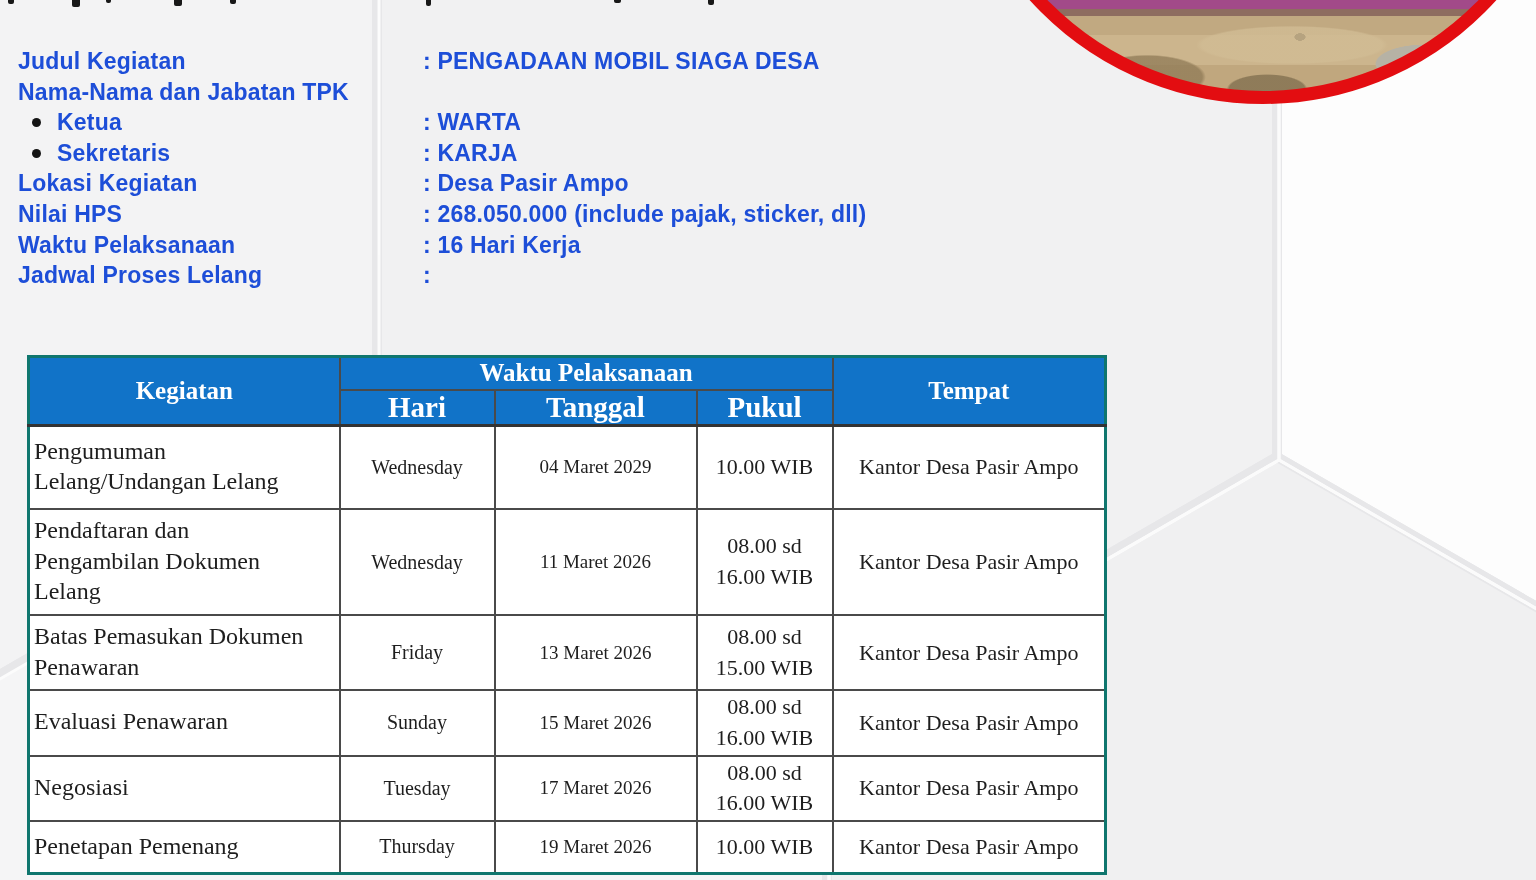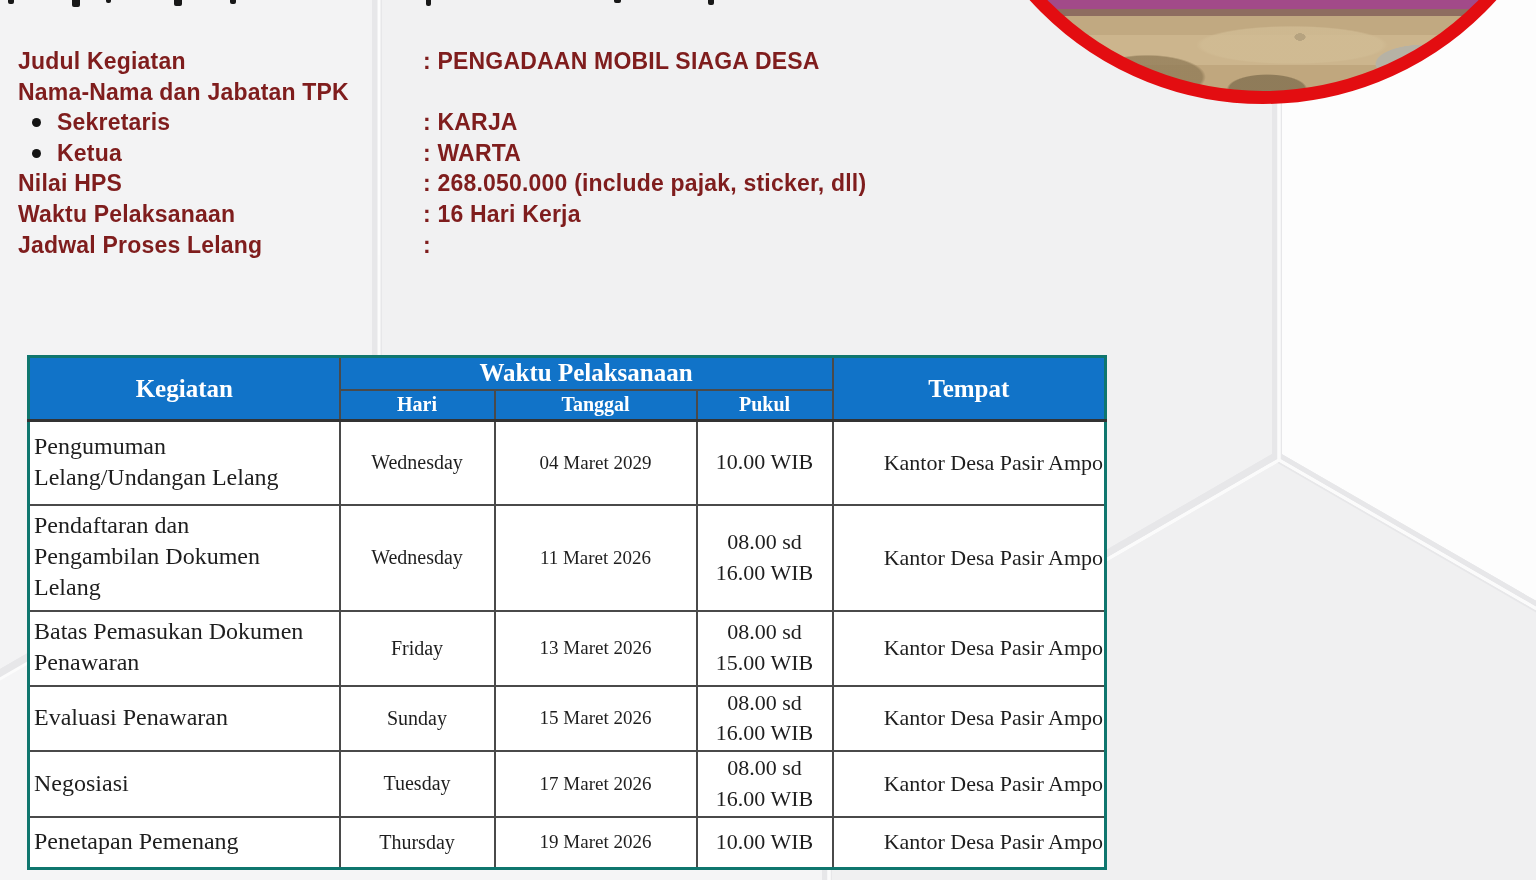"Judul Kegiatan" .info { color: #7f1d1d -> #1d4ed8 }
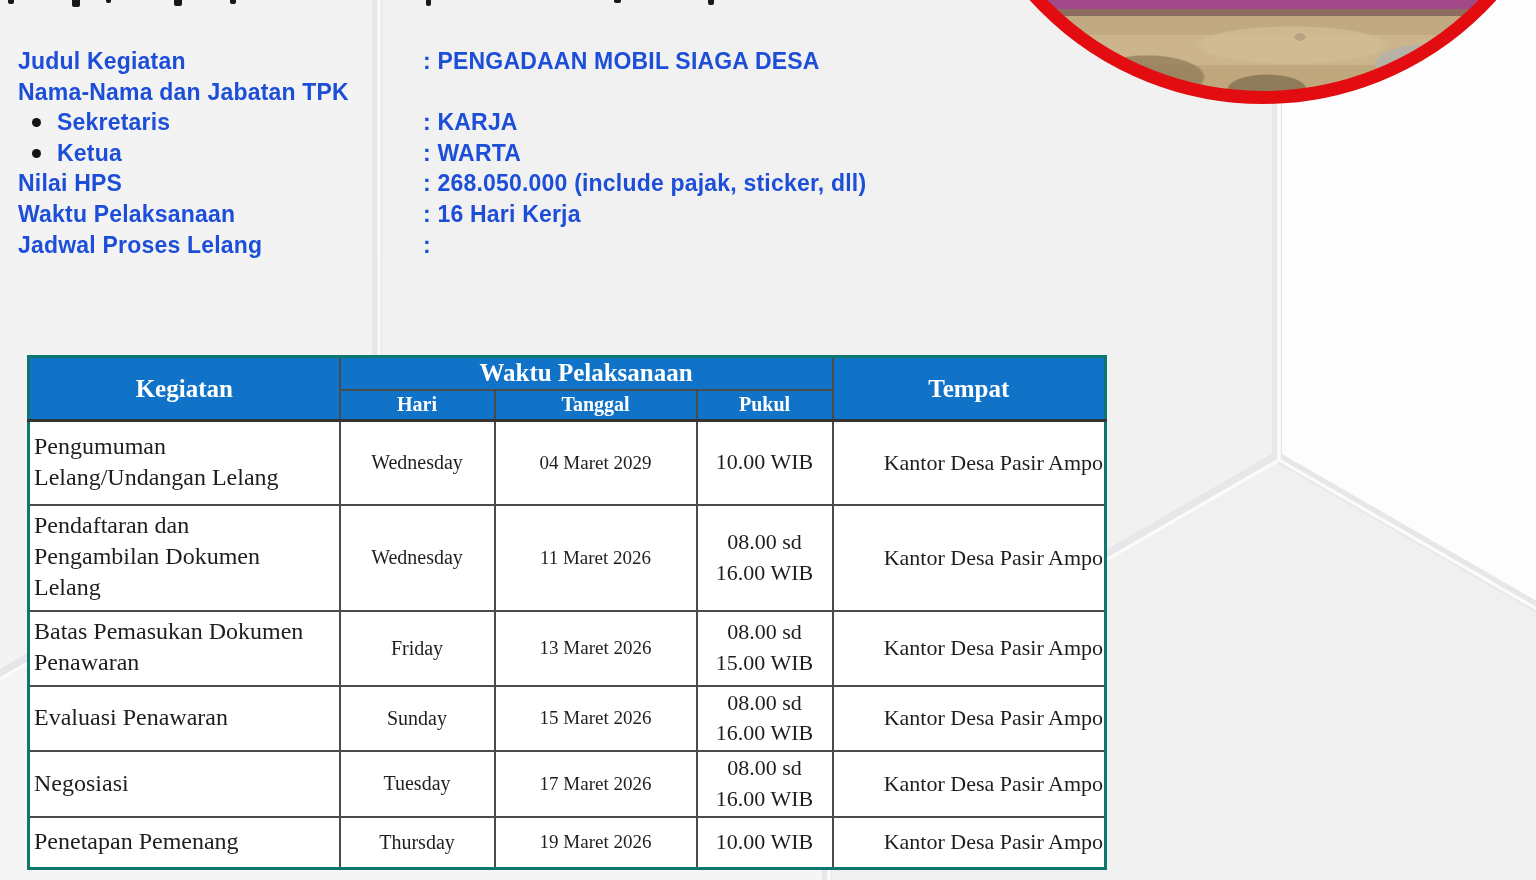"Sekretaris" div.irow { order: before "Ketua" -> after "Ketua" }
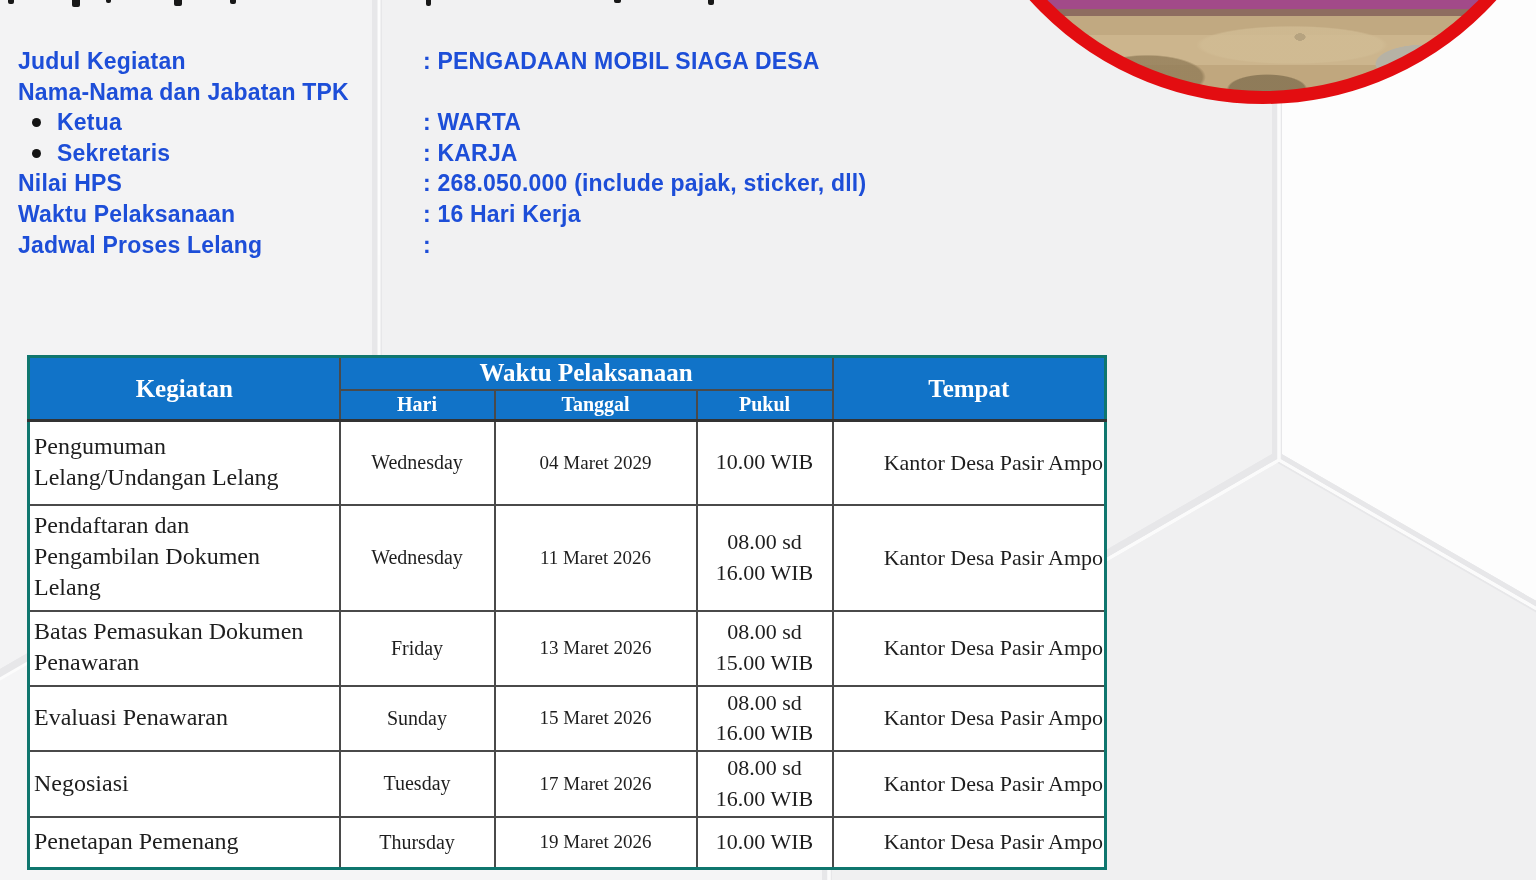"Lokasi Kegiatan" div.irow { html: none -> <div> <span>Lokasi Kegiatan</span> <span>: Desa Pasir Ampo</span> </div> }
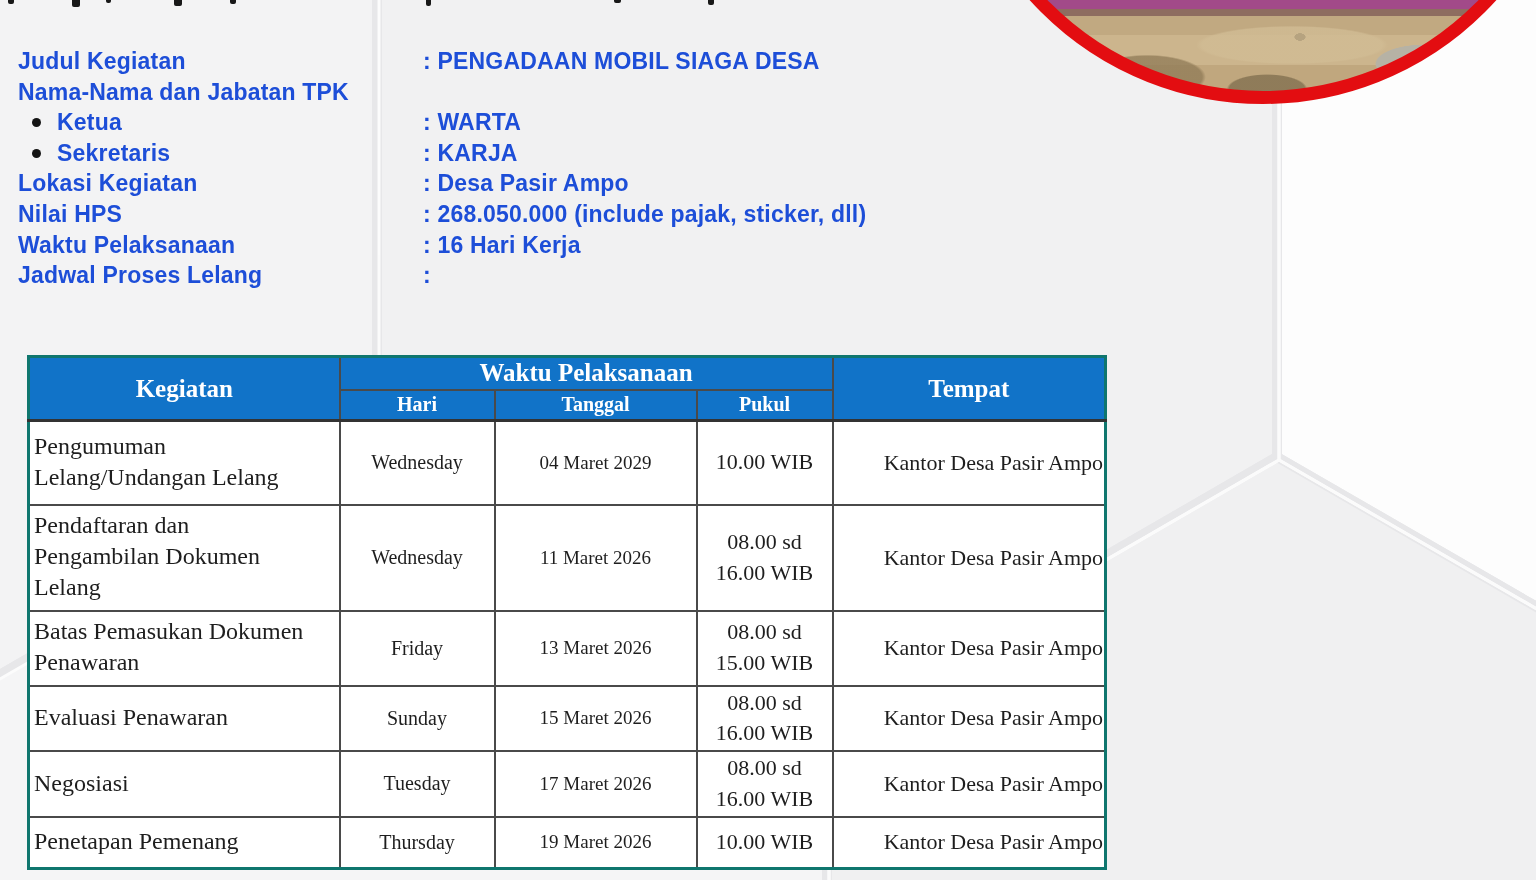"Hari" .sched thead tr.h2 th { font-size: 20px -> 29px }
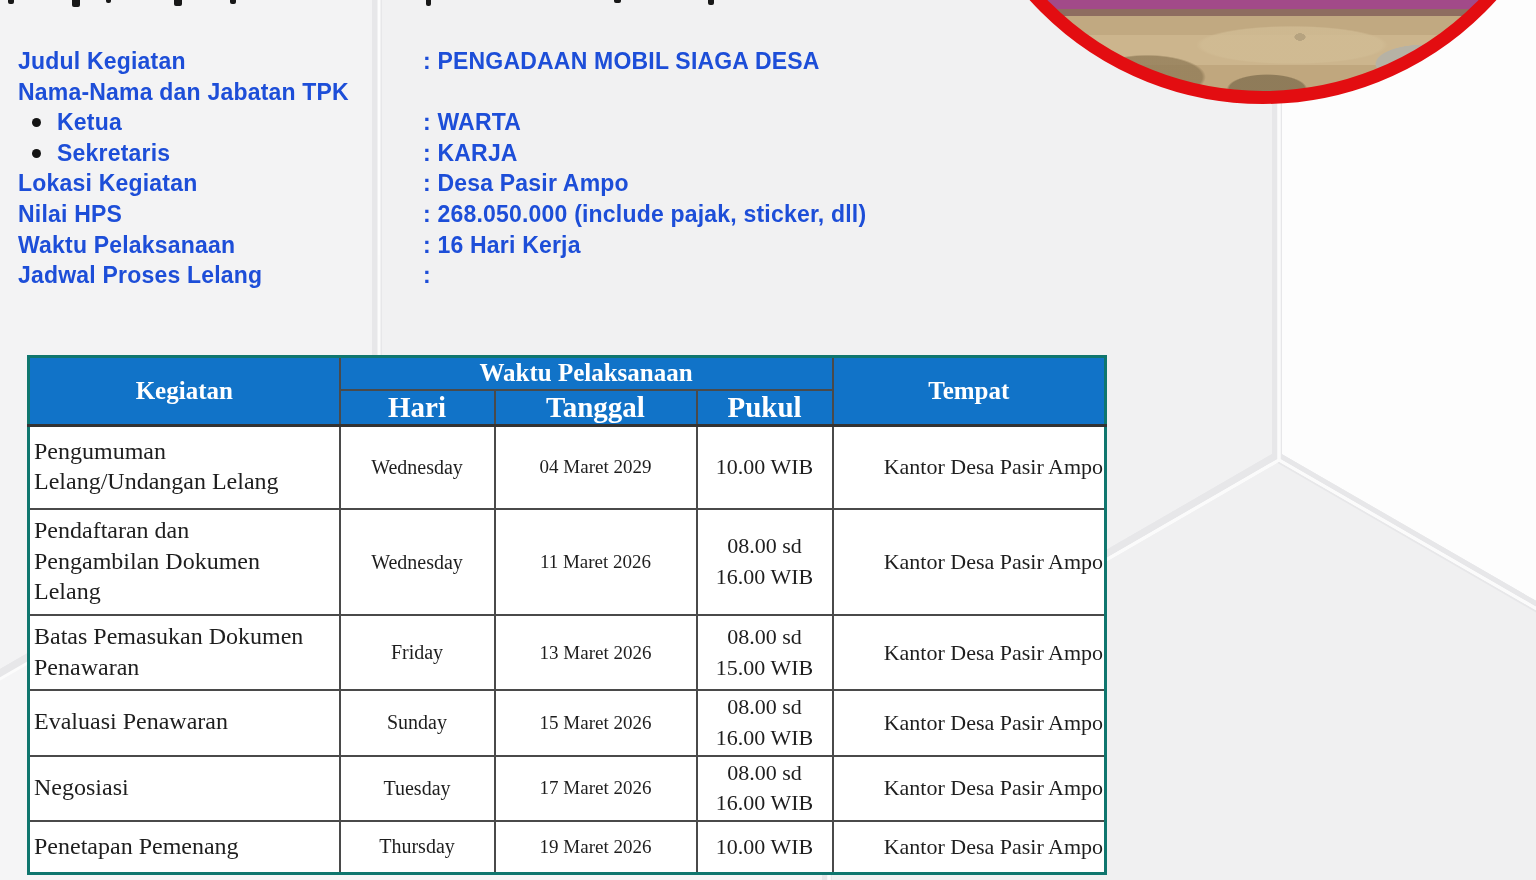"Kantor Desa Pasir Ampo" td.tempat { text-align: right -> center }
